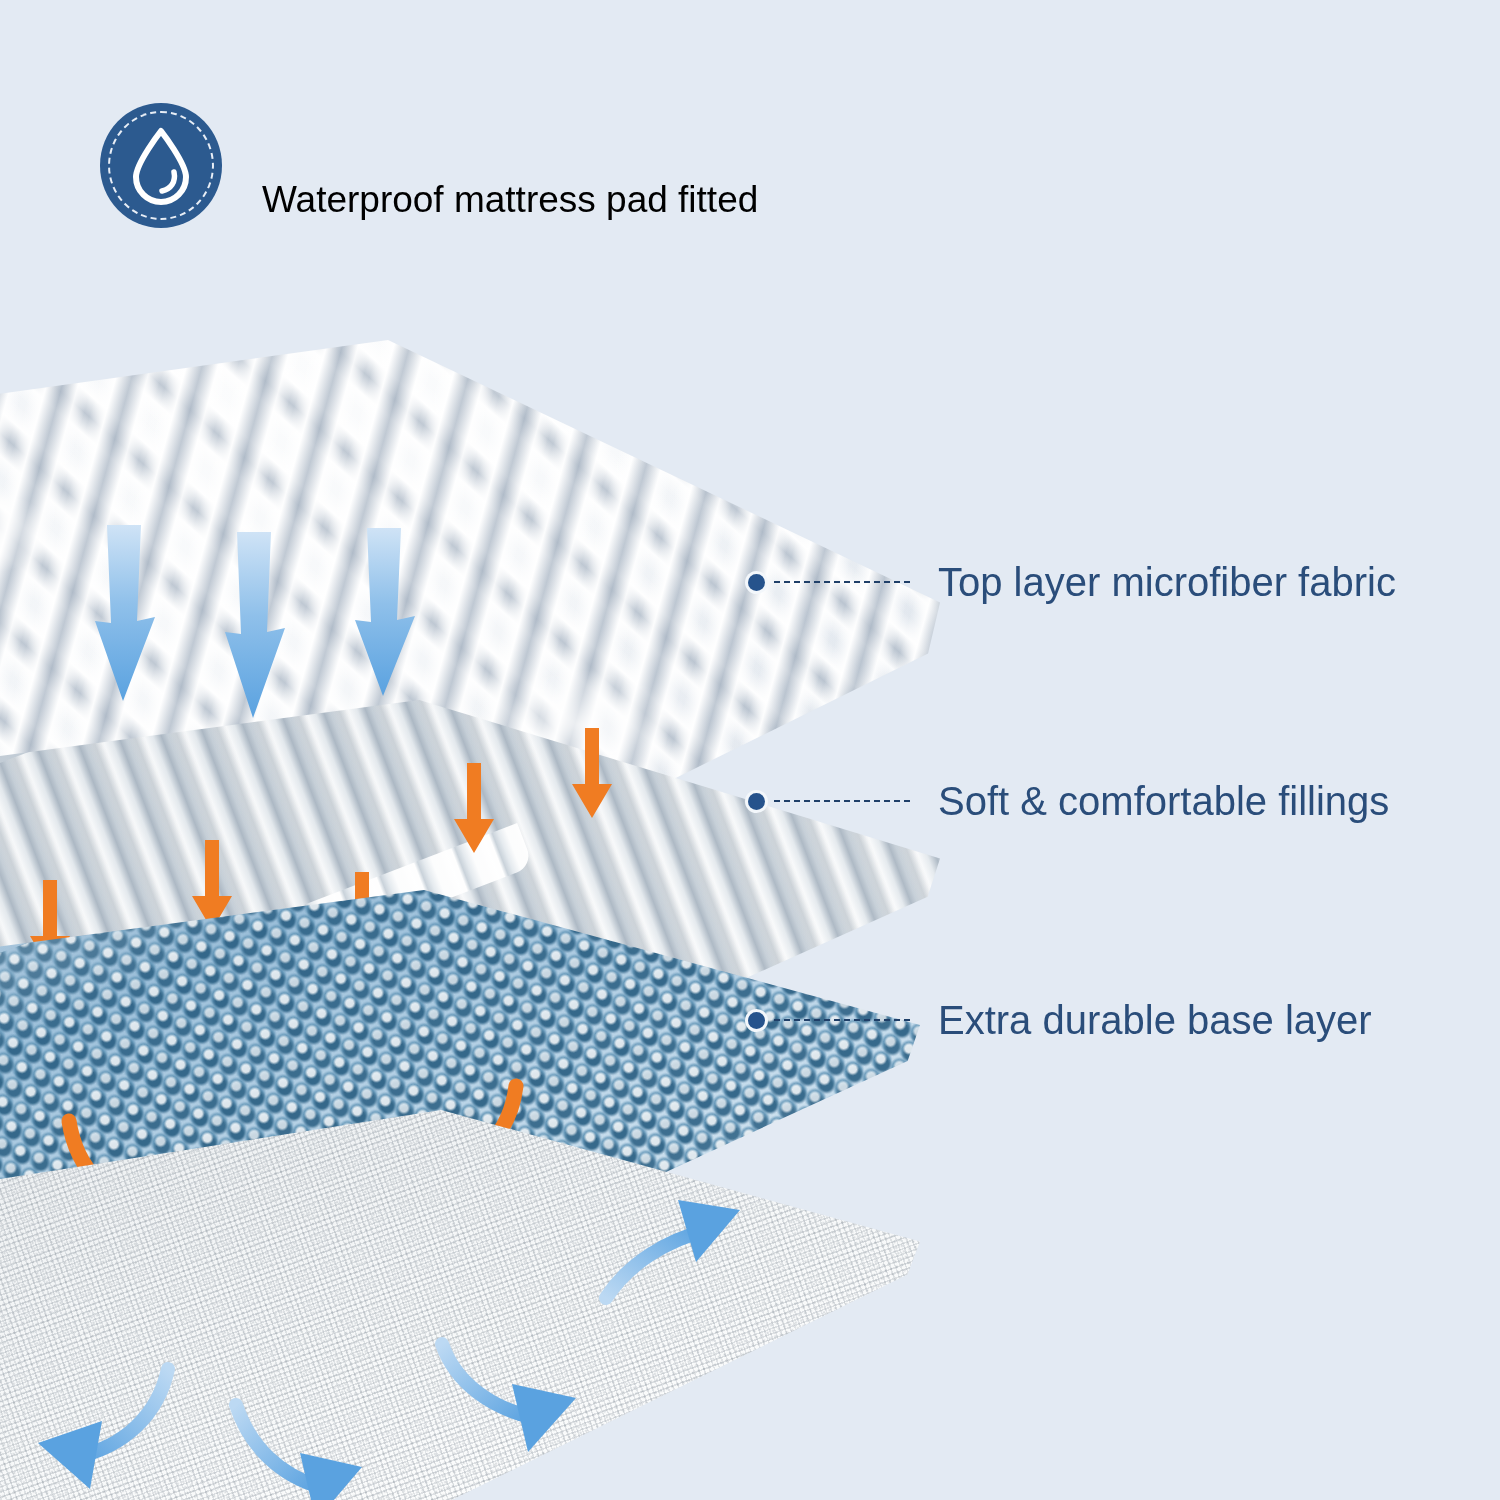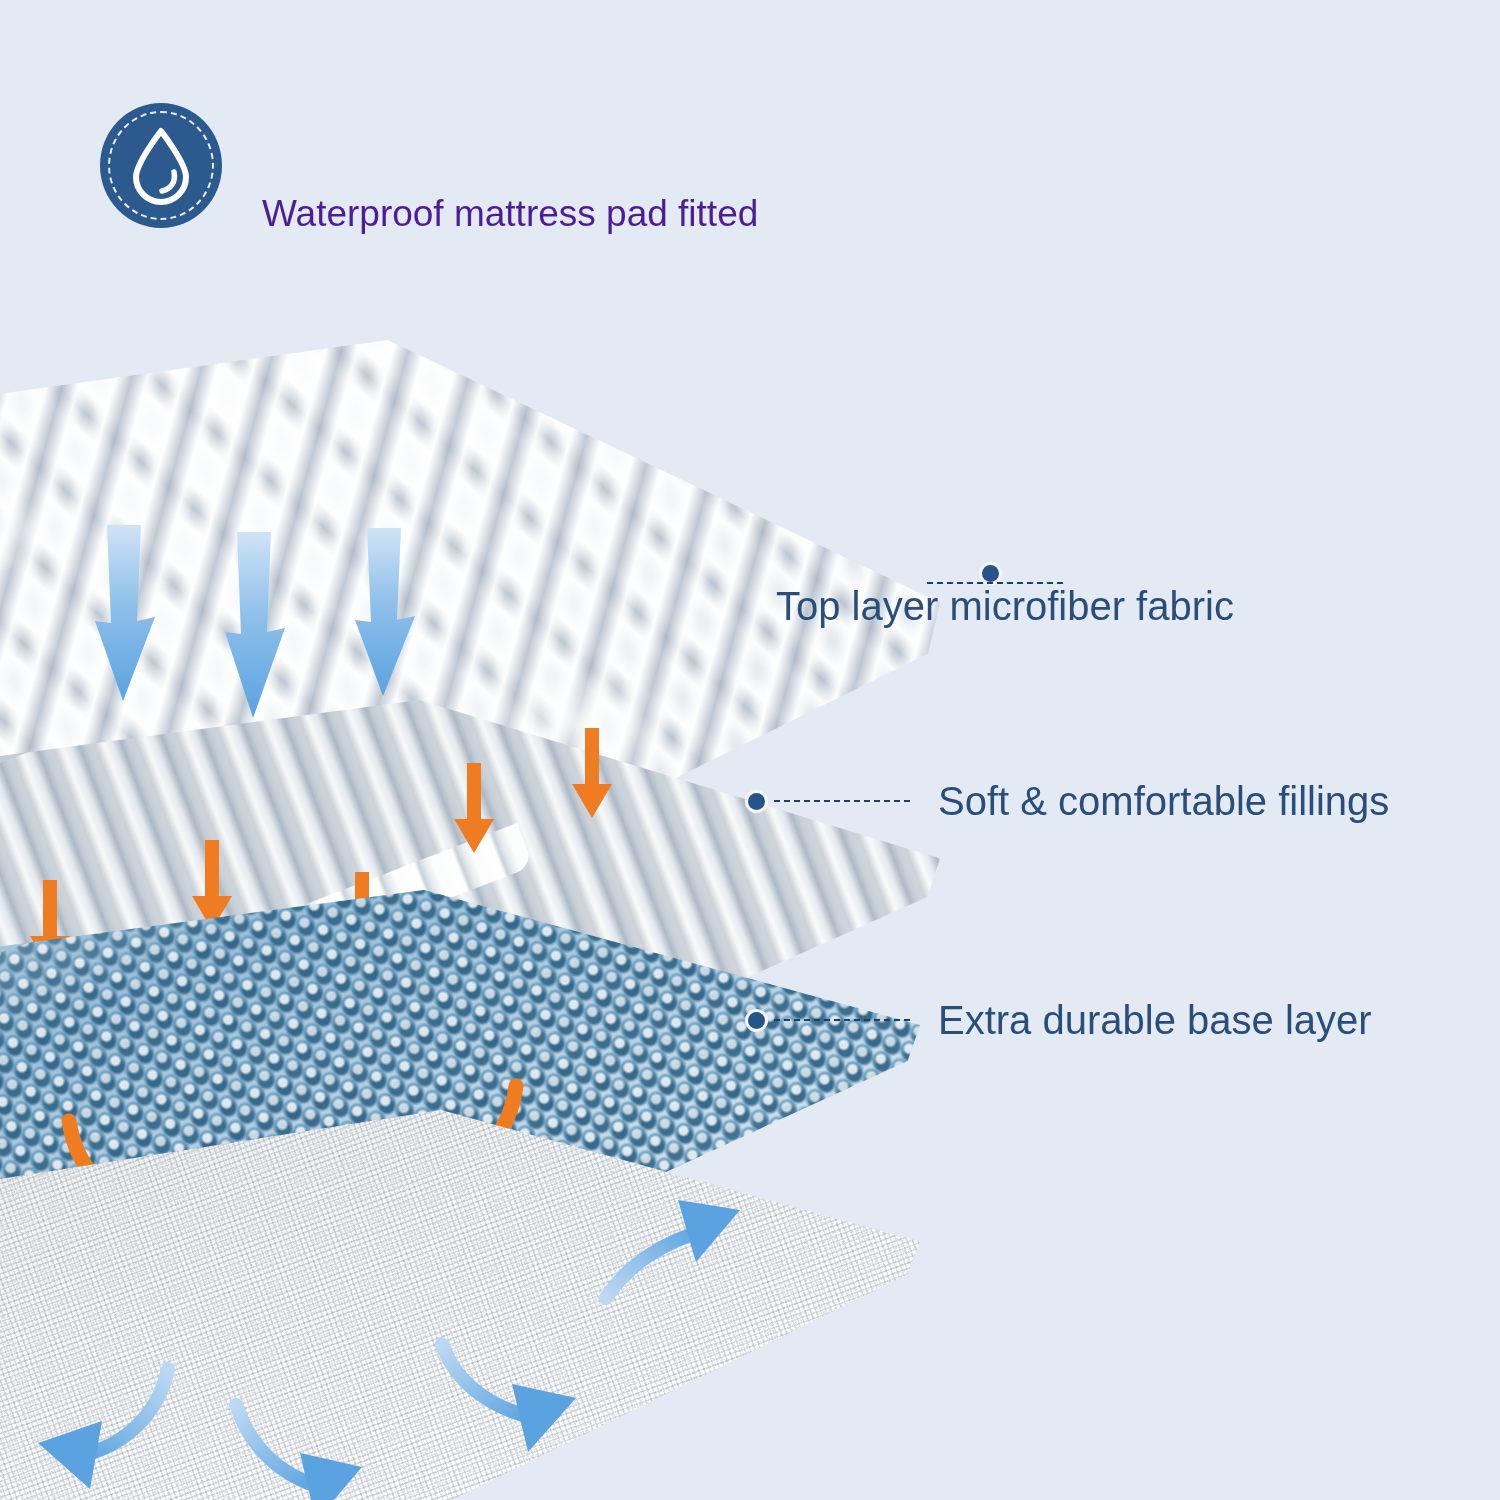"Waterproof mattress pad fitted" .subtitle { color: #4c1d95 -> #000000; top: 191px -> 177px }
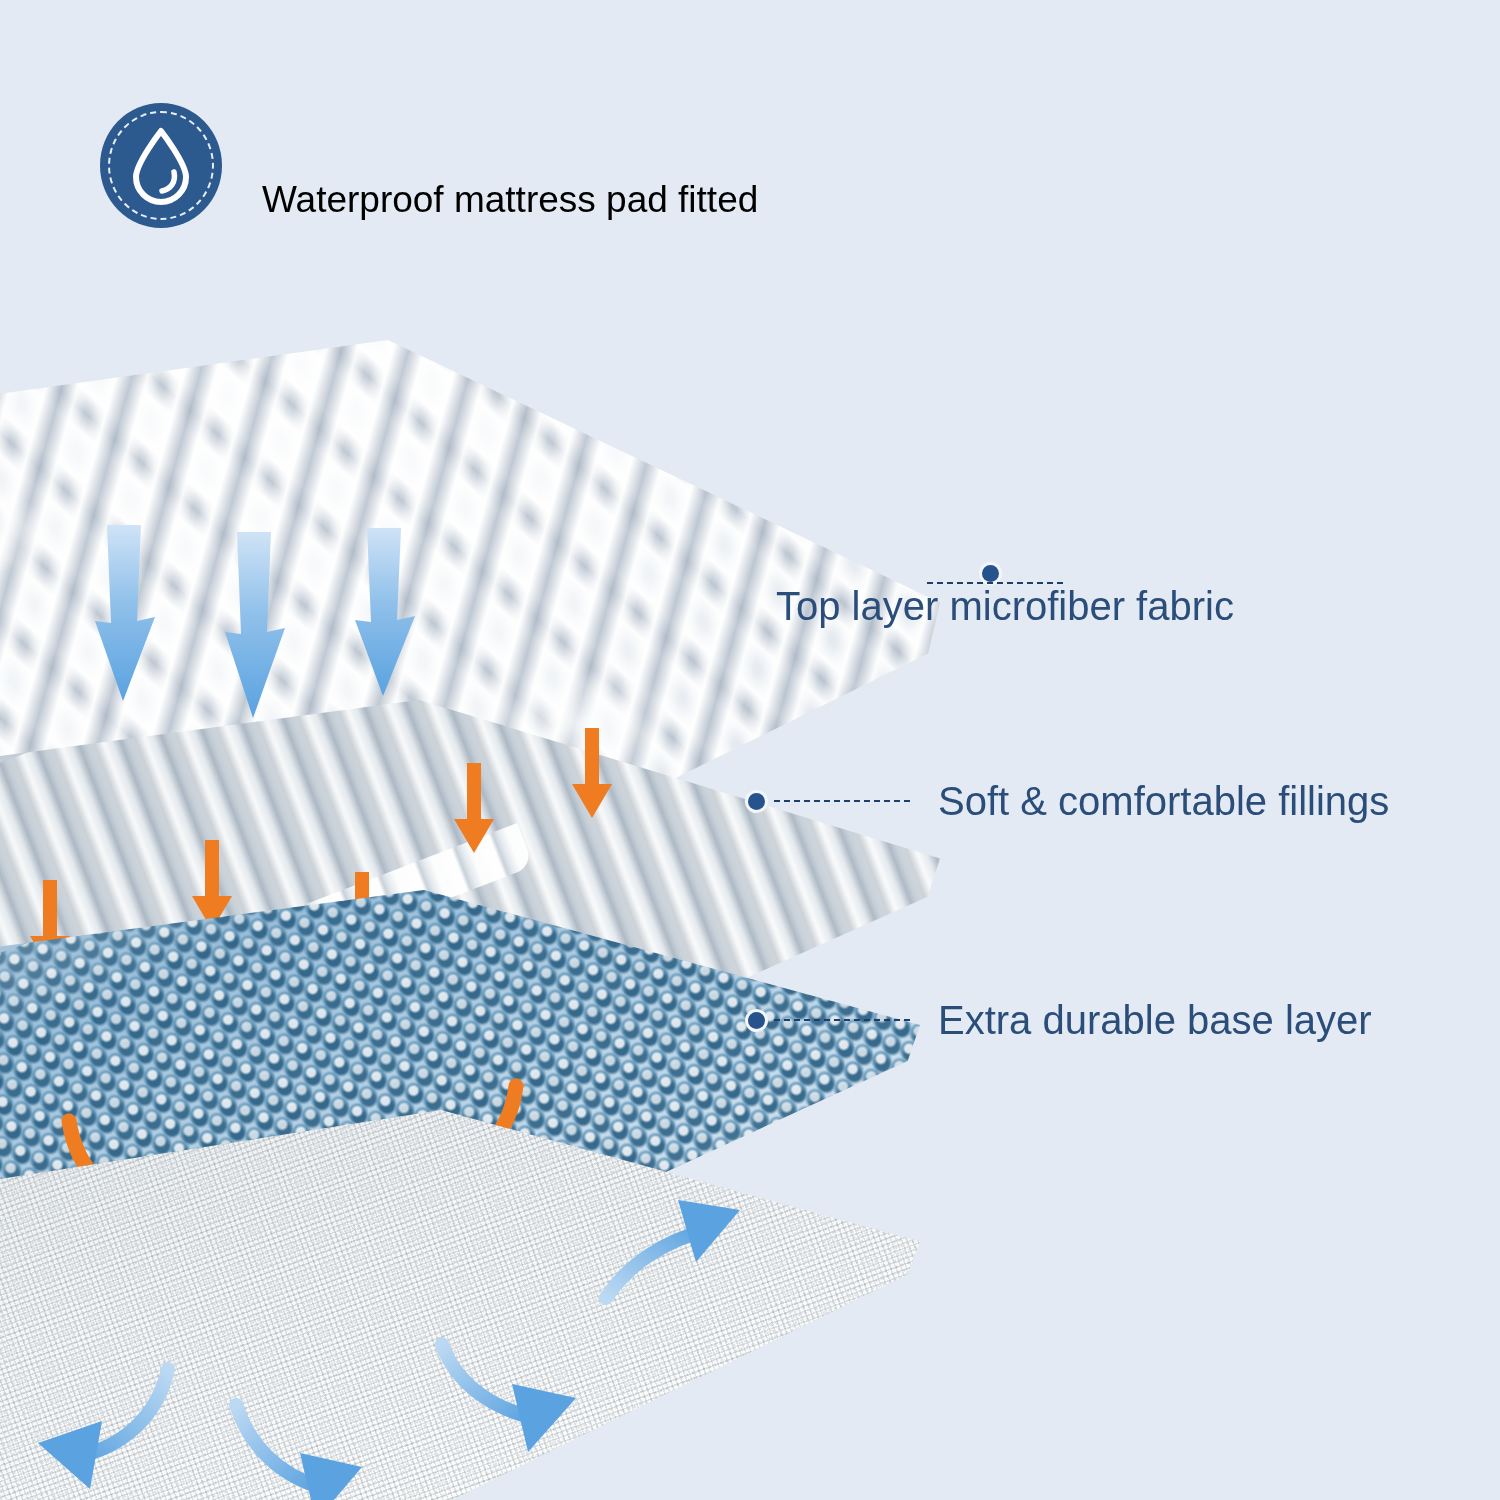"Top layer microfiber fabric" div.leader { flex-direction: column -> none }
